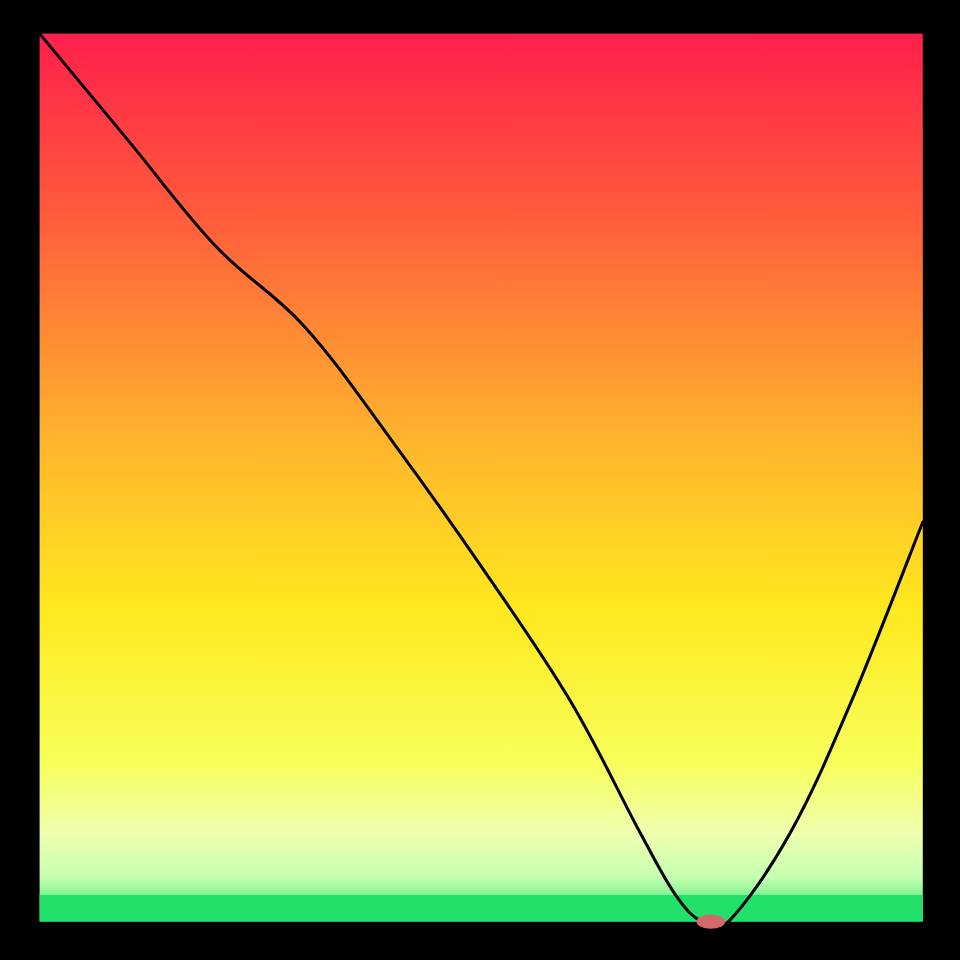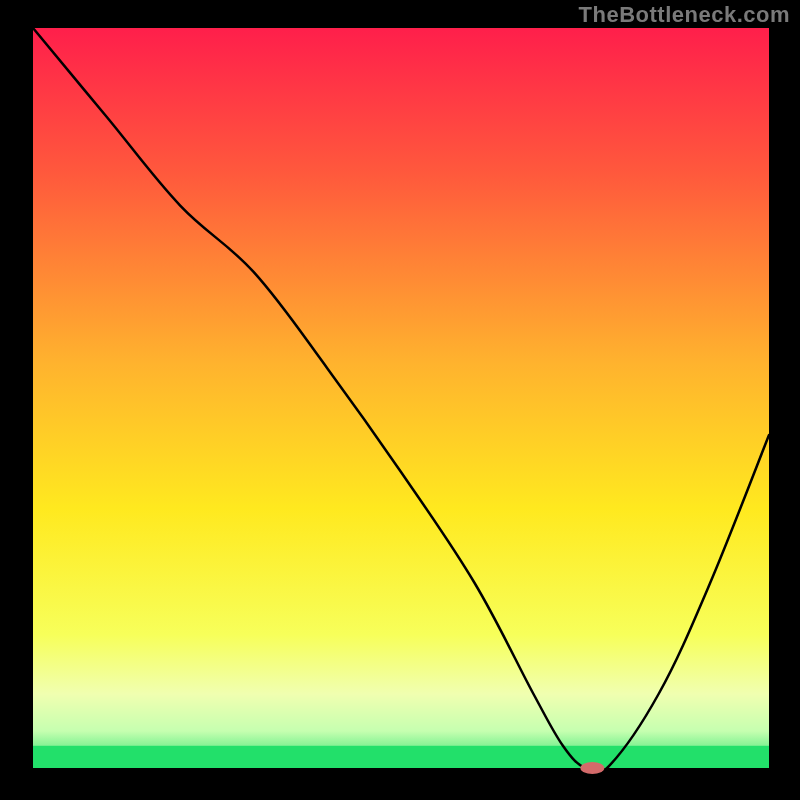"TheBottleneck.com" div.watermark { html: <div>TheBottleneck.com</div> -> none }
